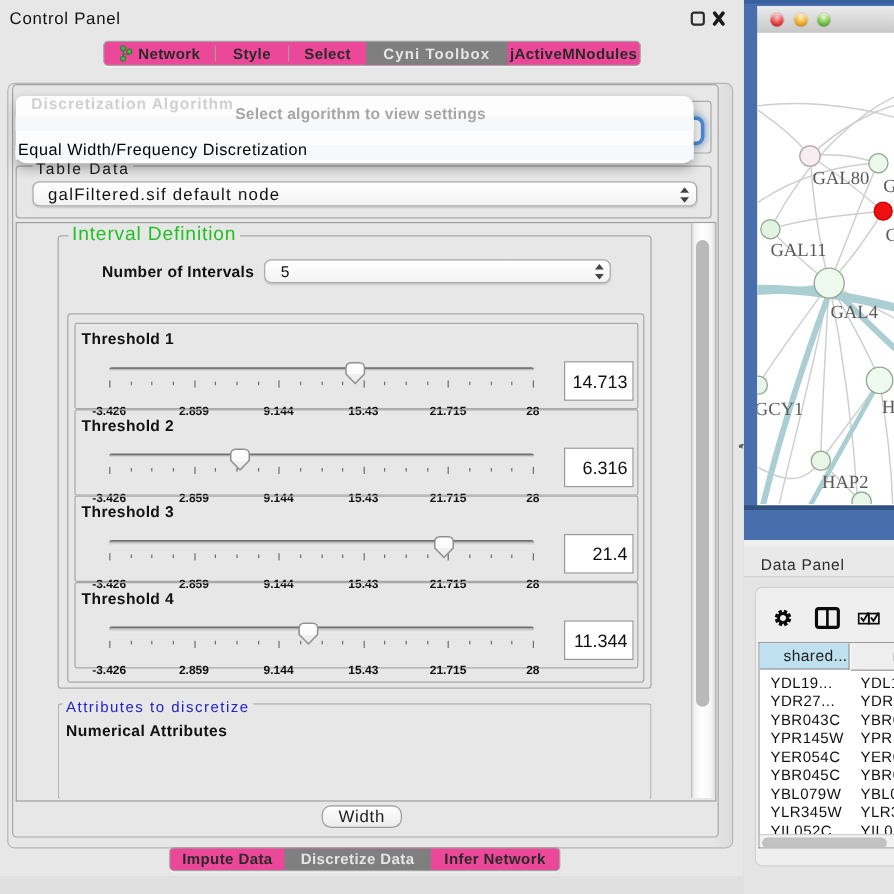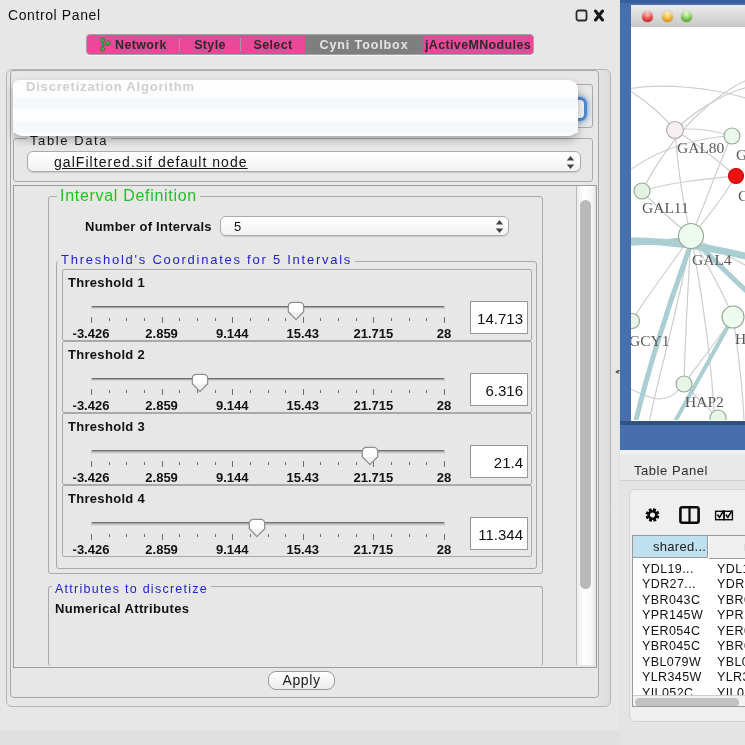"Select algorithm to view settings" div.abs { html: none -> <div>Select algorithm to view settings</div> }
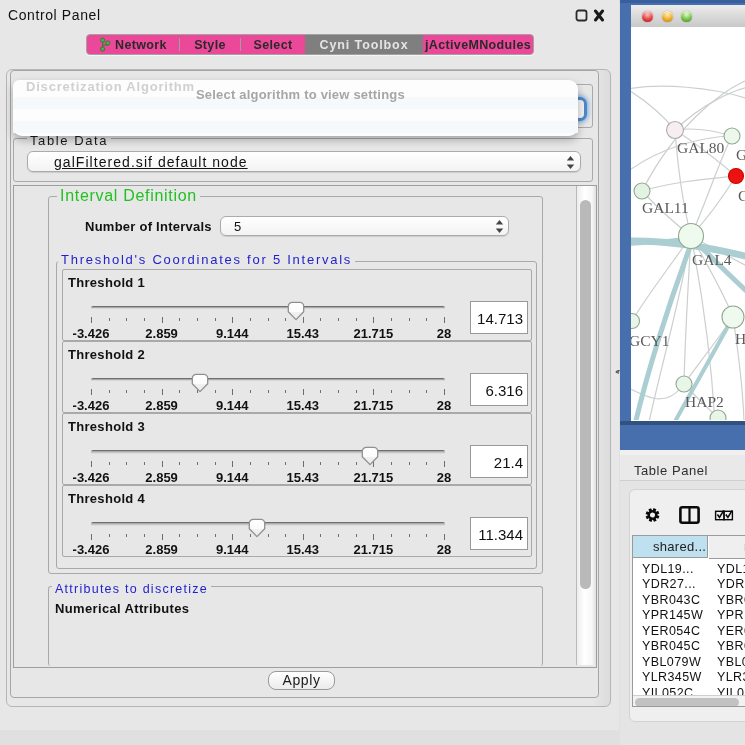"Equal Width/Frequency Discretization" div.abs { html: none -> <div>Equal Width/Frequency Discretization</div> }
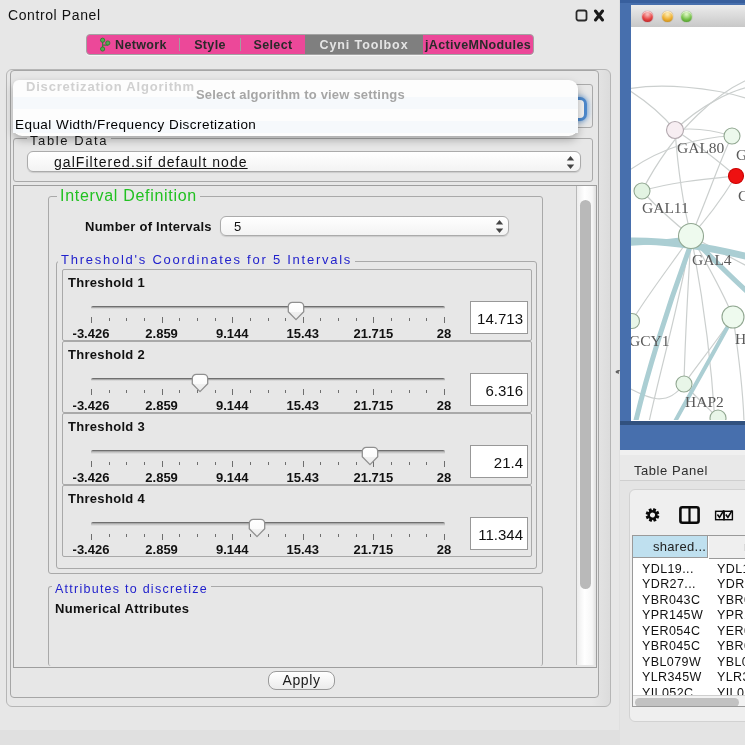"galFiltered.sif default node" div.abs { padding-left: 26px -> 12px; text-decoration: underline -> none }
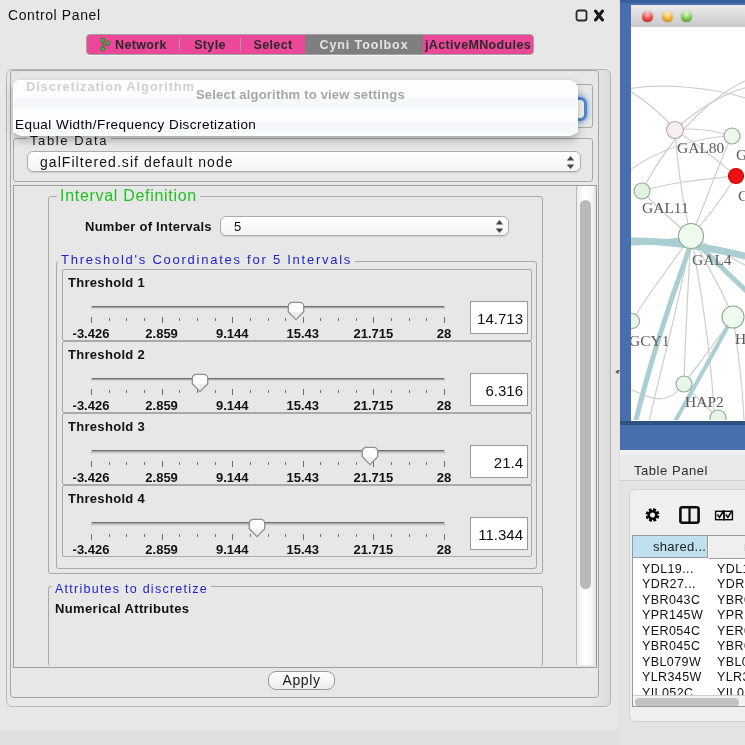"Threshold's Coordinates for 5 Intervals" div.abs { html: <div>Threshold's Coordinates for 5 Intervals</div> -> none }
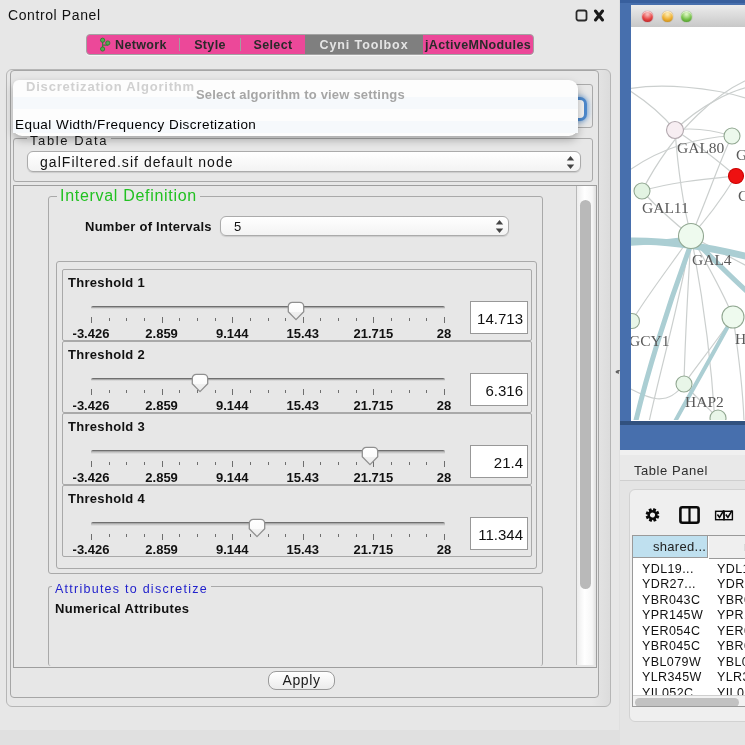"-3.426" .ticklbl { font-size: 13px -> 10px; top: 56px -> 68px }
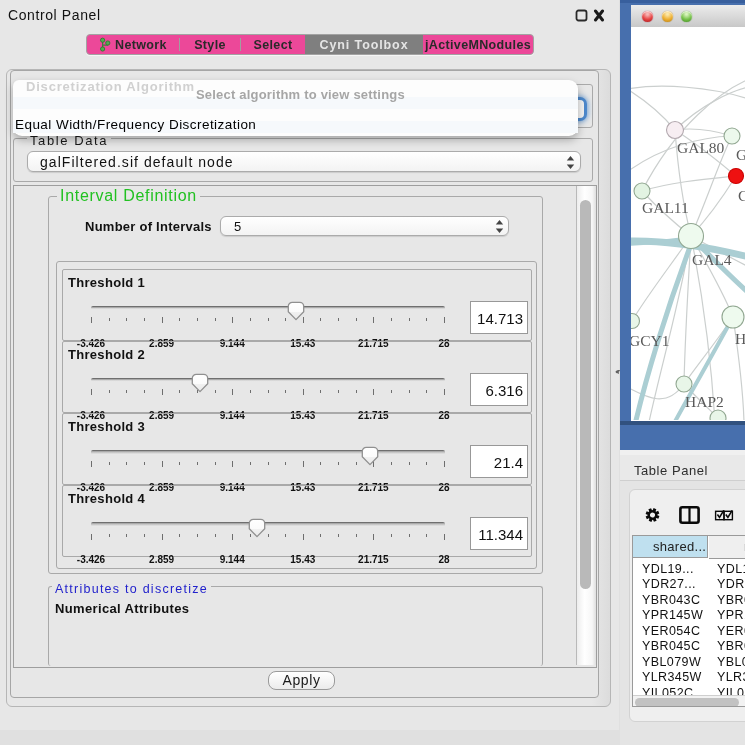"Table Panel" div.abs { text: Table -> Data }
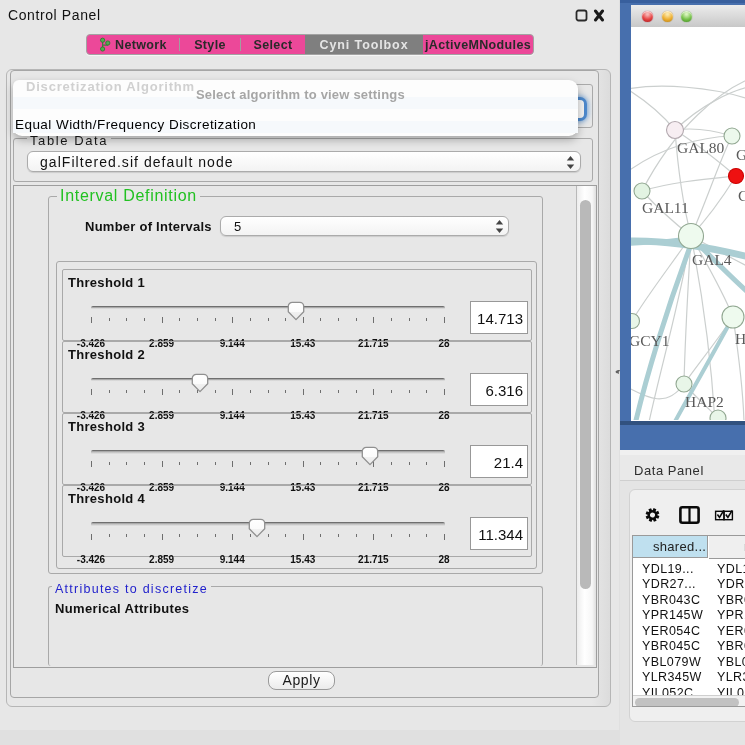"Apply" div.abs { text: Apply -> Width }
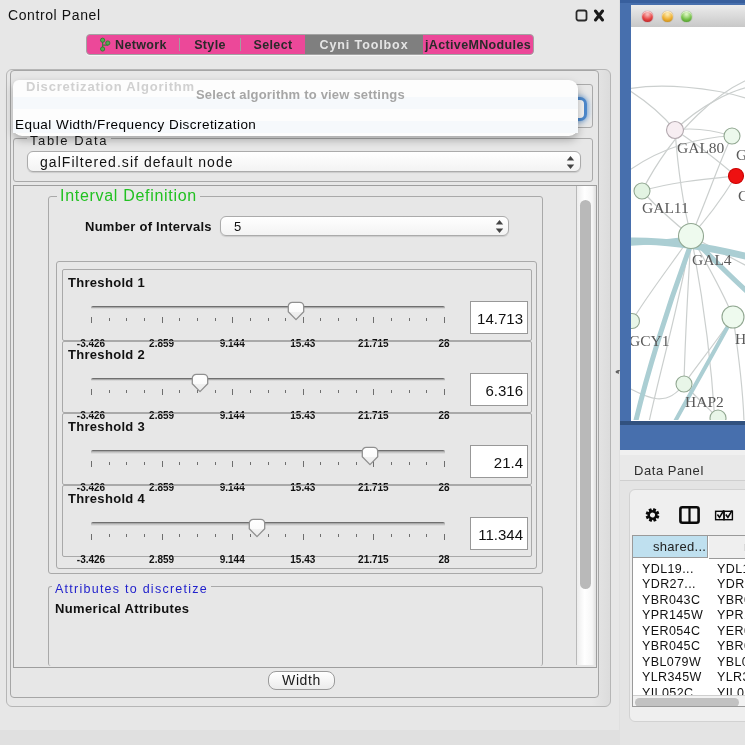"Impute Data" div.seg { html: none -> <div> <div>Impute Data</div> <div>Discretize Data</div> <div>Infer Network</div> </div> }
